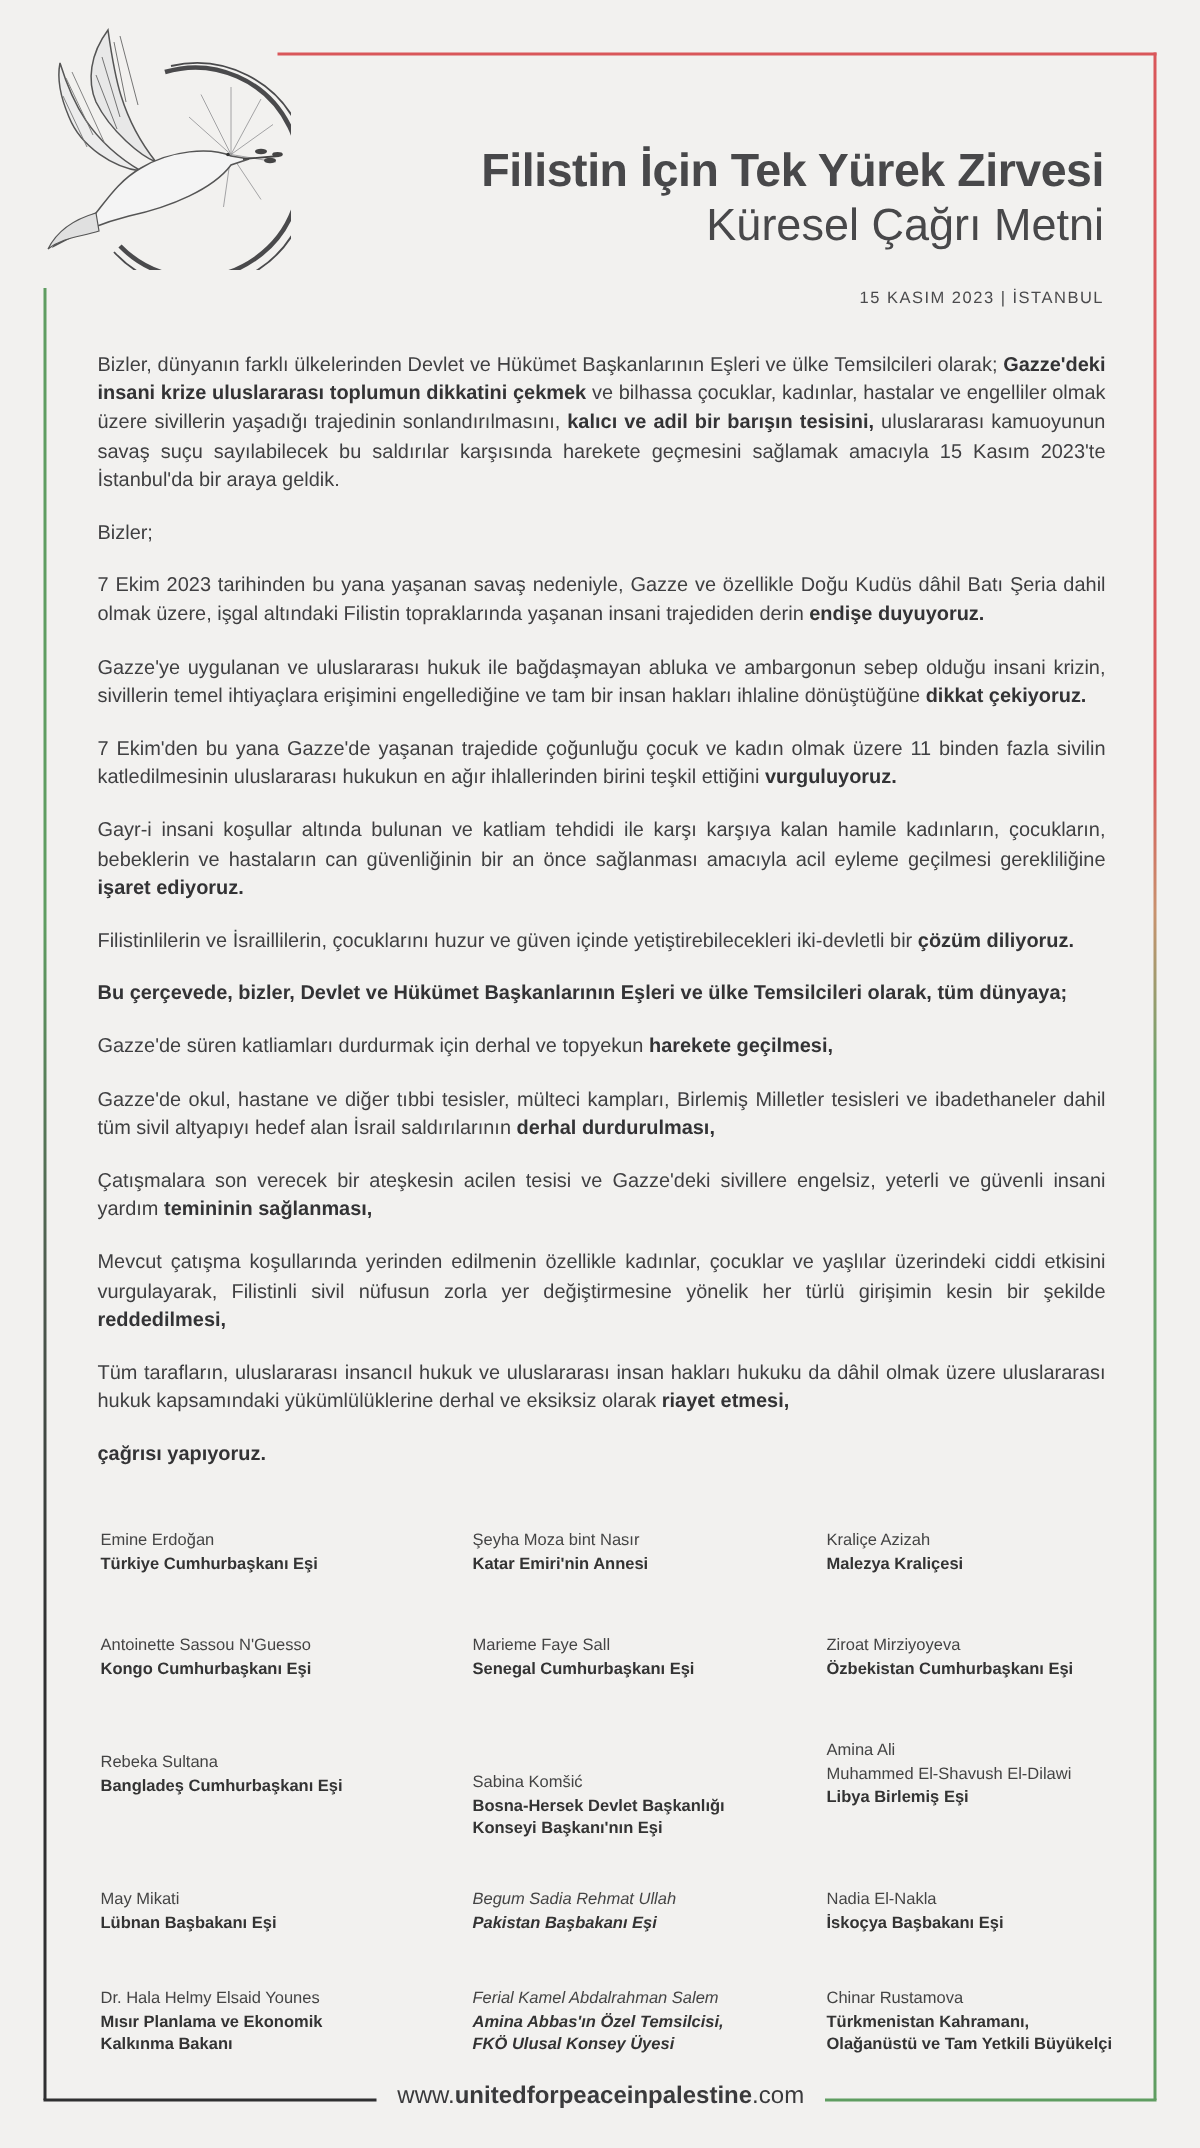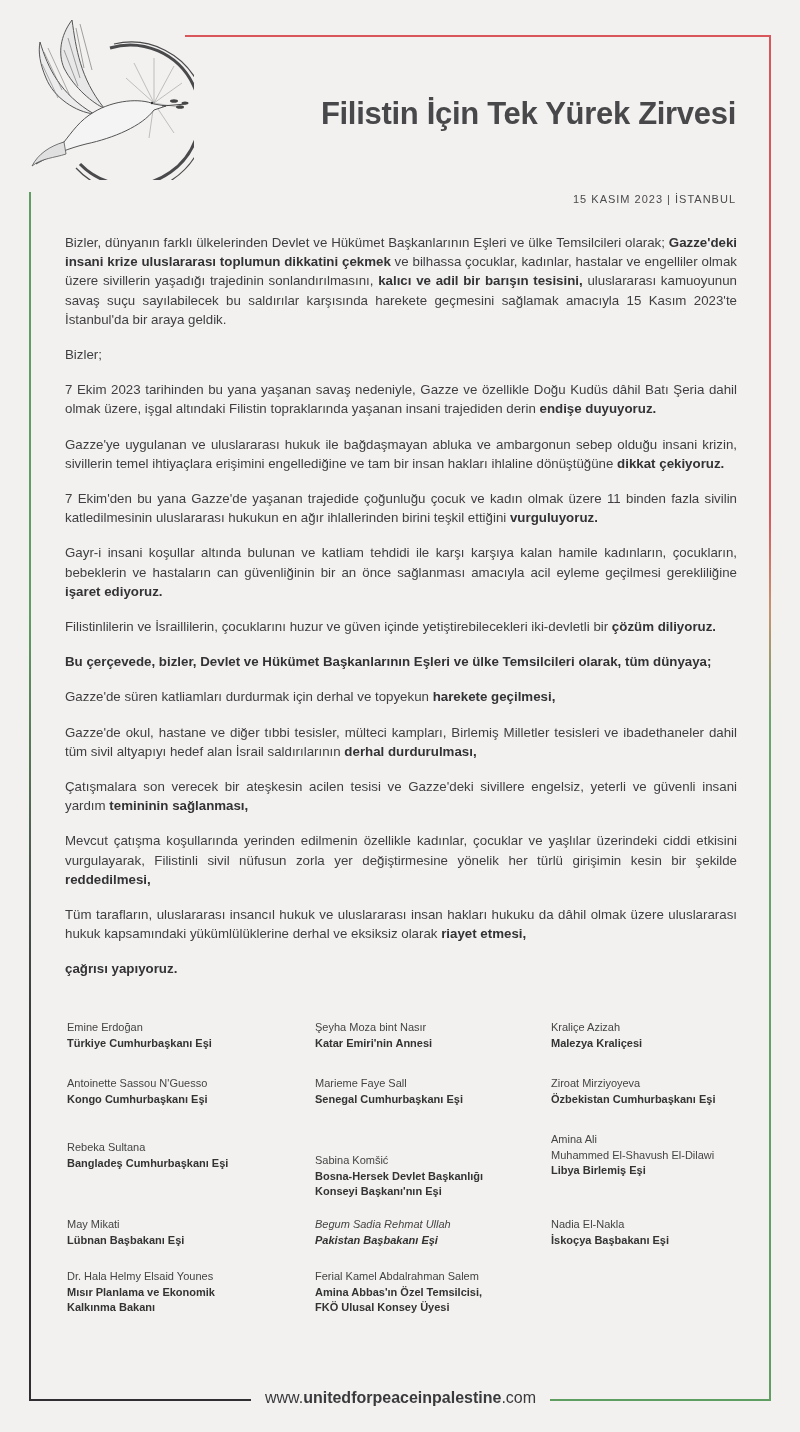"Küresel Çağrı Metni" div.title-sub { html: none -> <div>Küresel Çağrı Metni</div> }
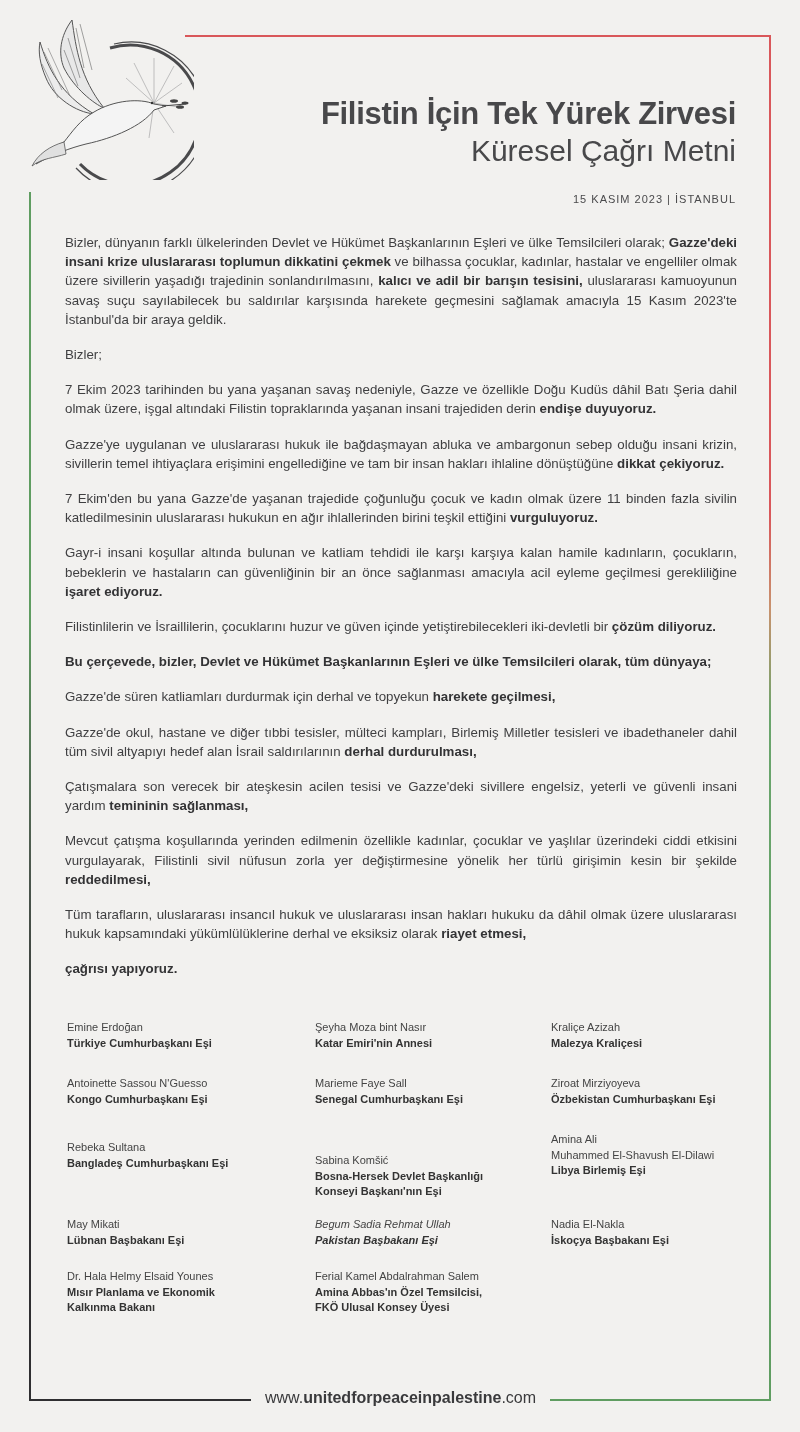"Emine Erdoğan" .signatories { row-gap: 0 -> 14px }
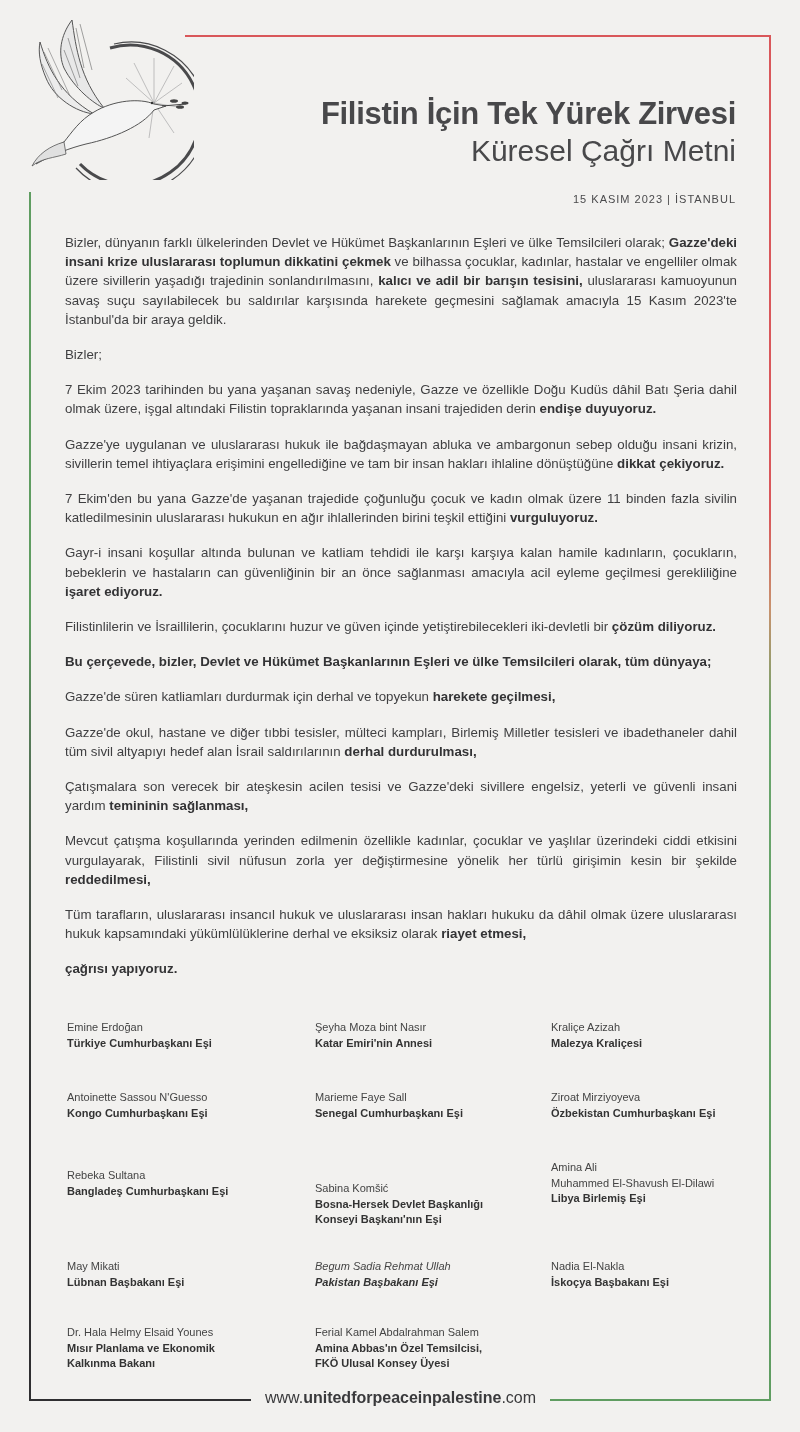"Ferial Kamel Abdalrahman Salem" div.sig { font-style: none -> italic }
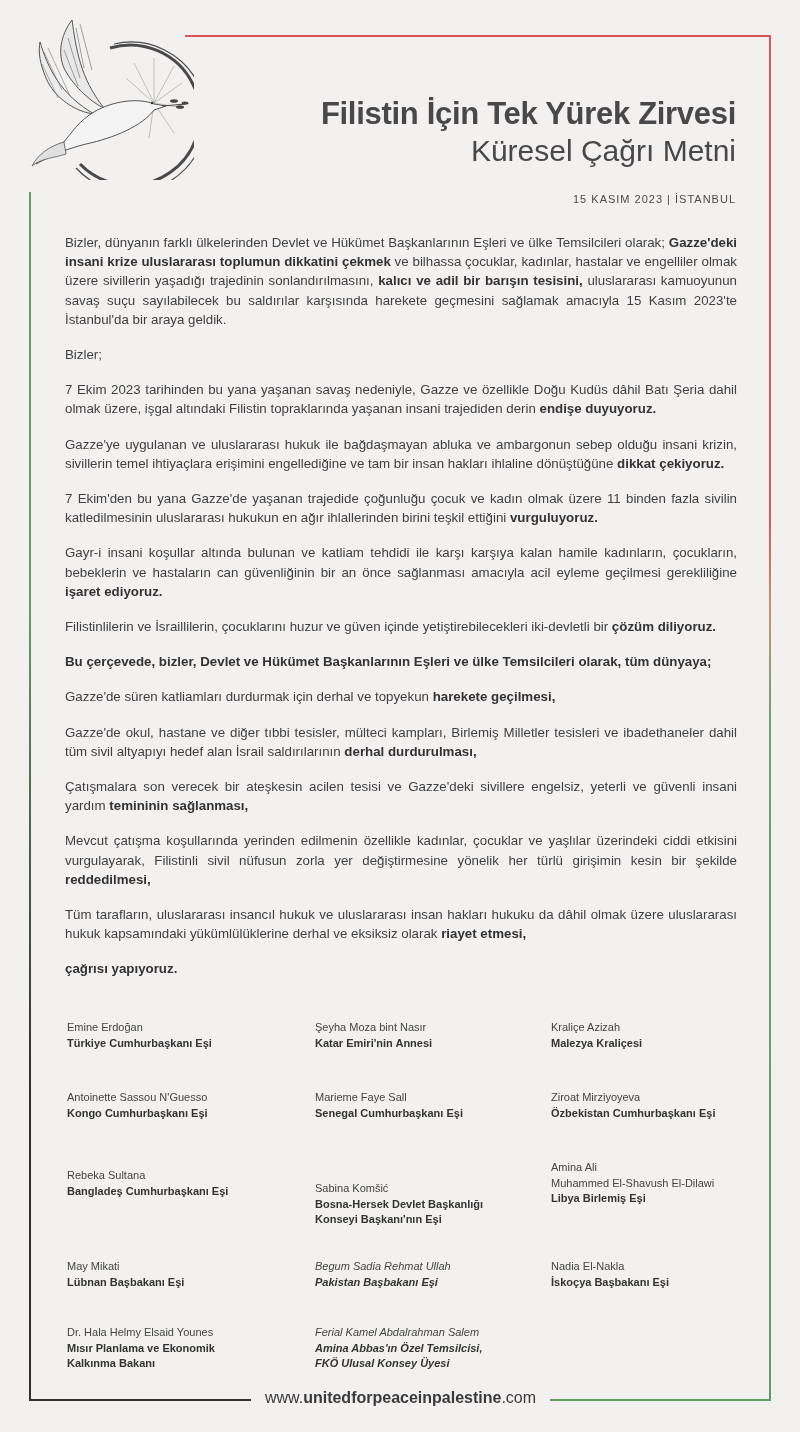"Chinar Rustamova" div.sig { html: none -> <div> <span>Chinar Rustamova</span> <span>Türkmenistan Kahramanı,</span> <span>Olağanüstü ve Tam Yetkili Büyükelçi</span> </div> }
